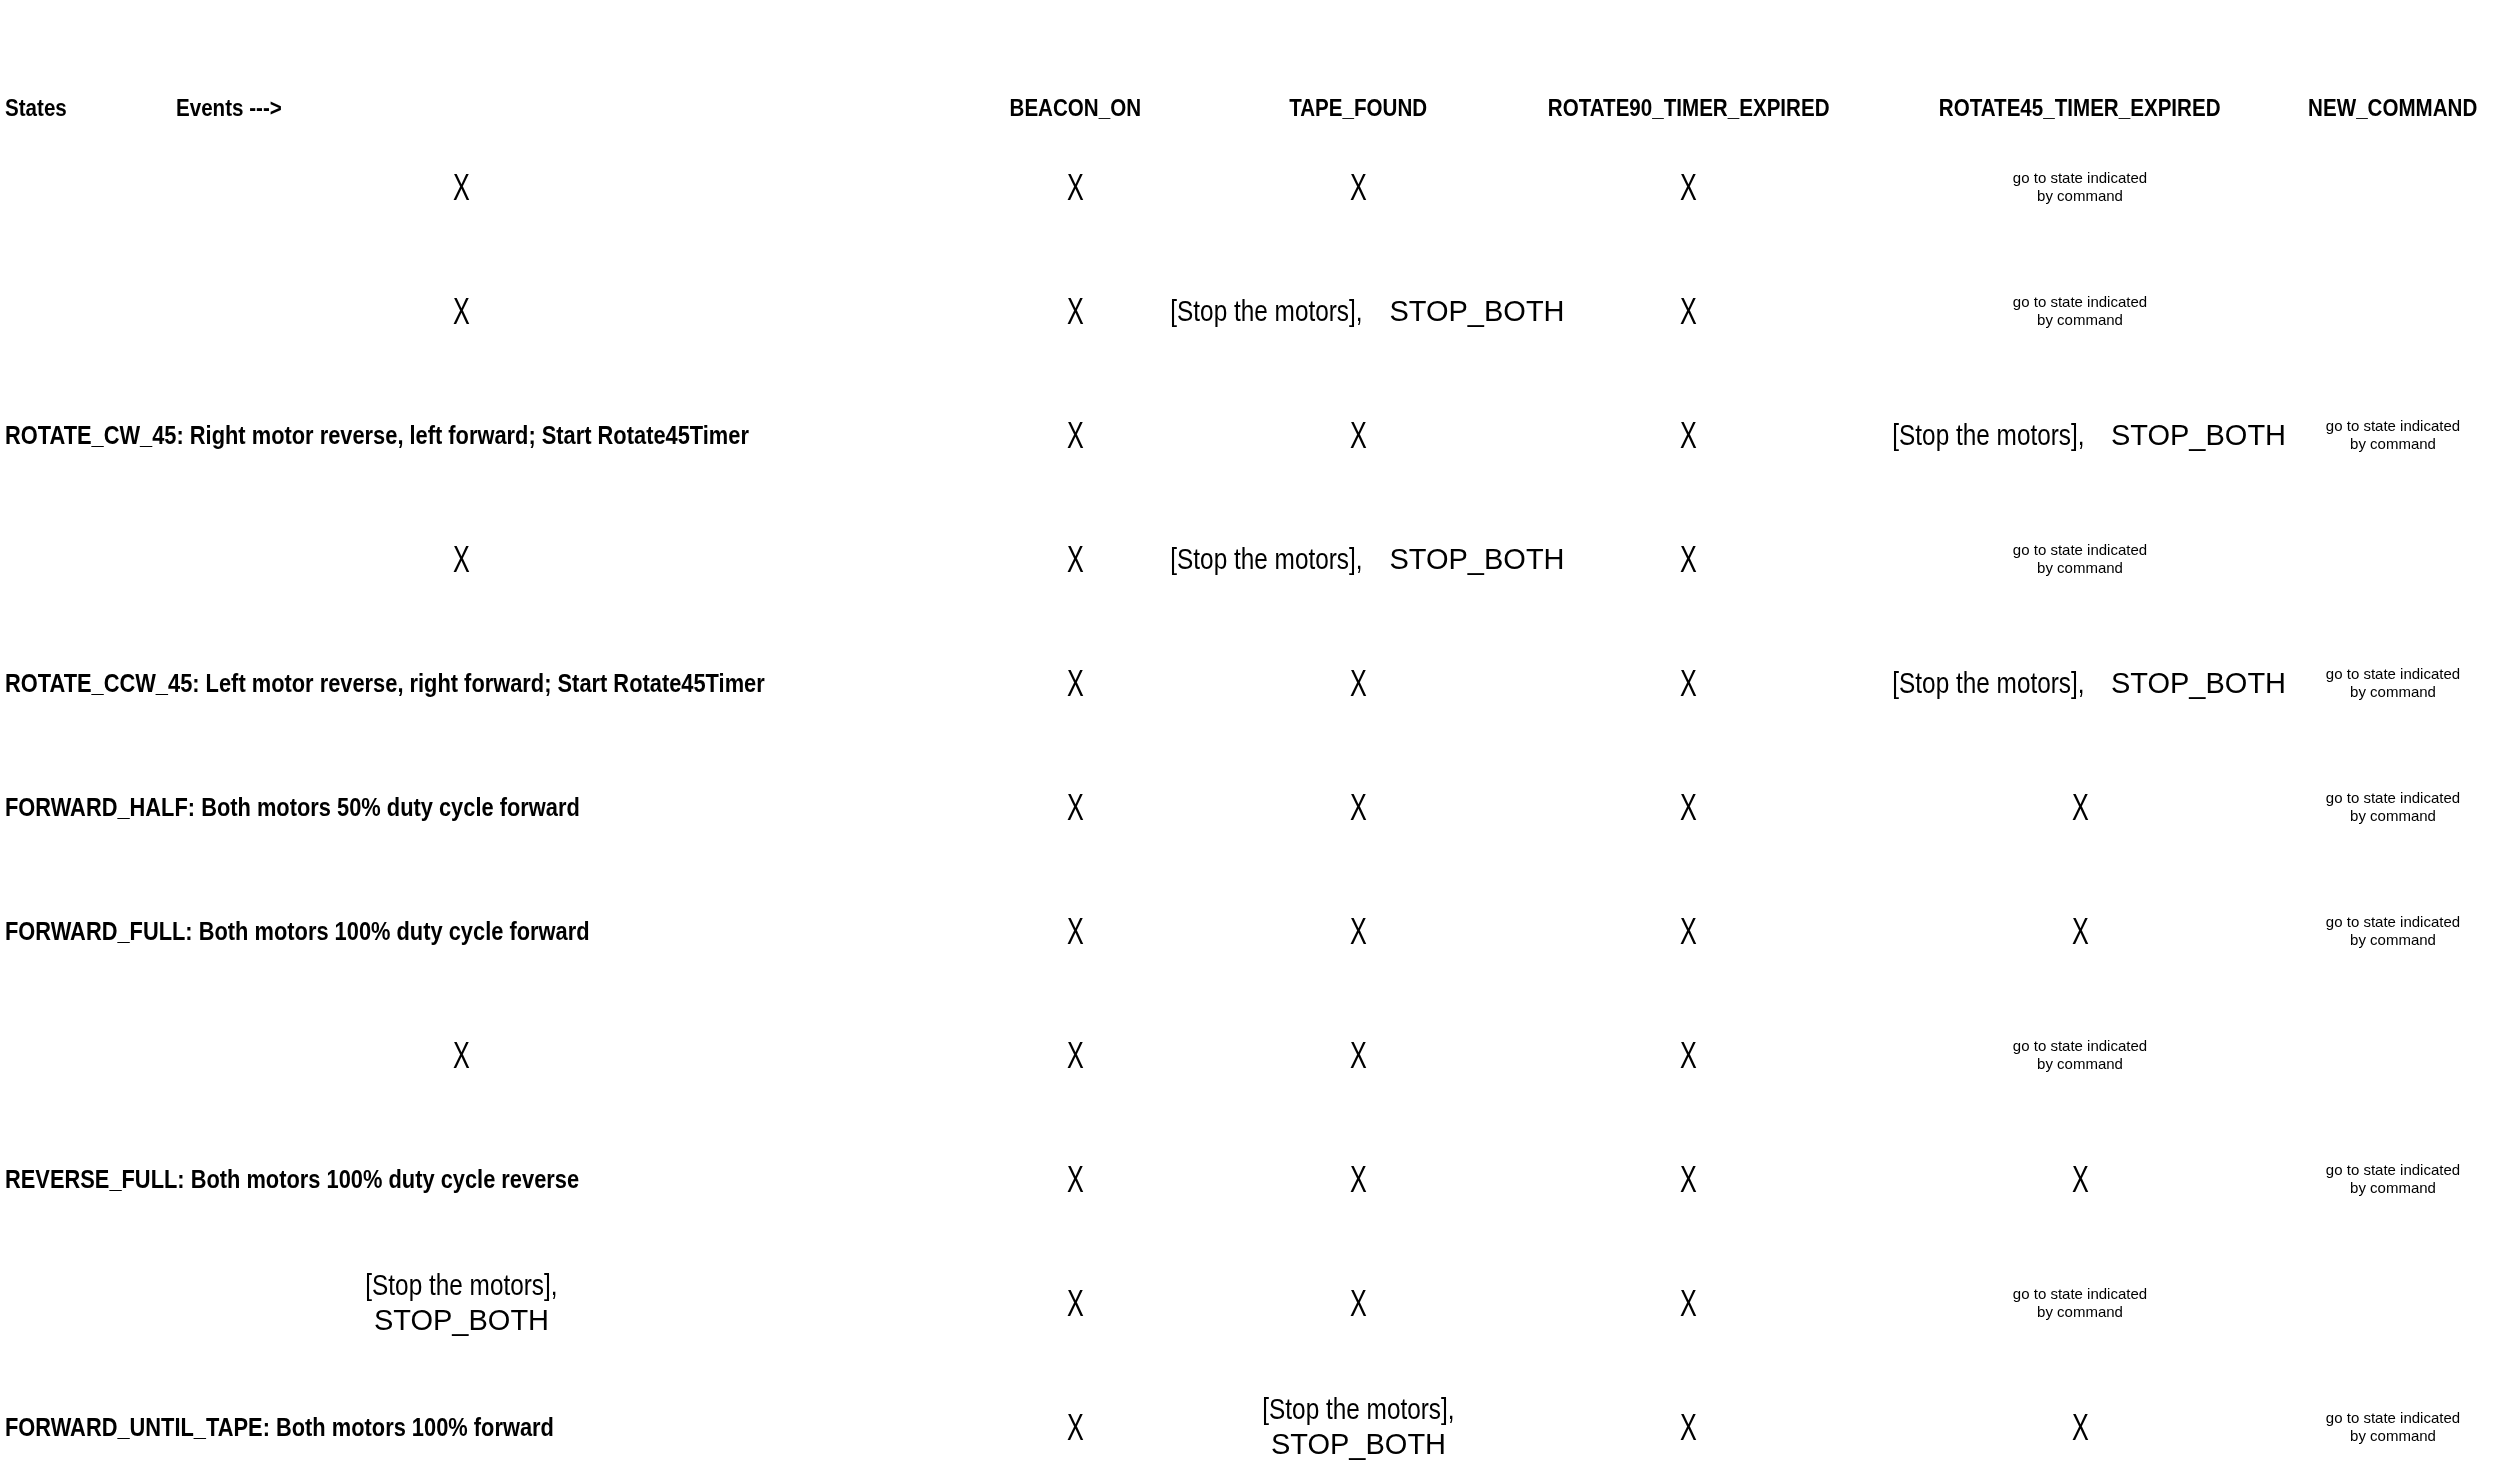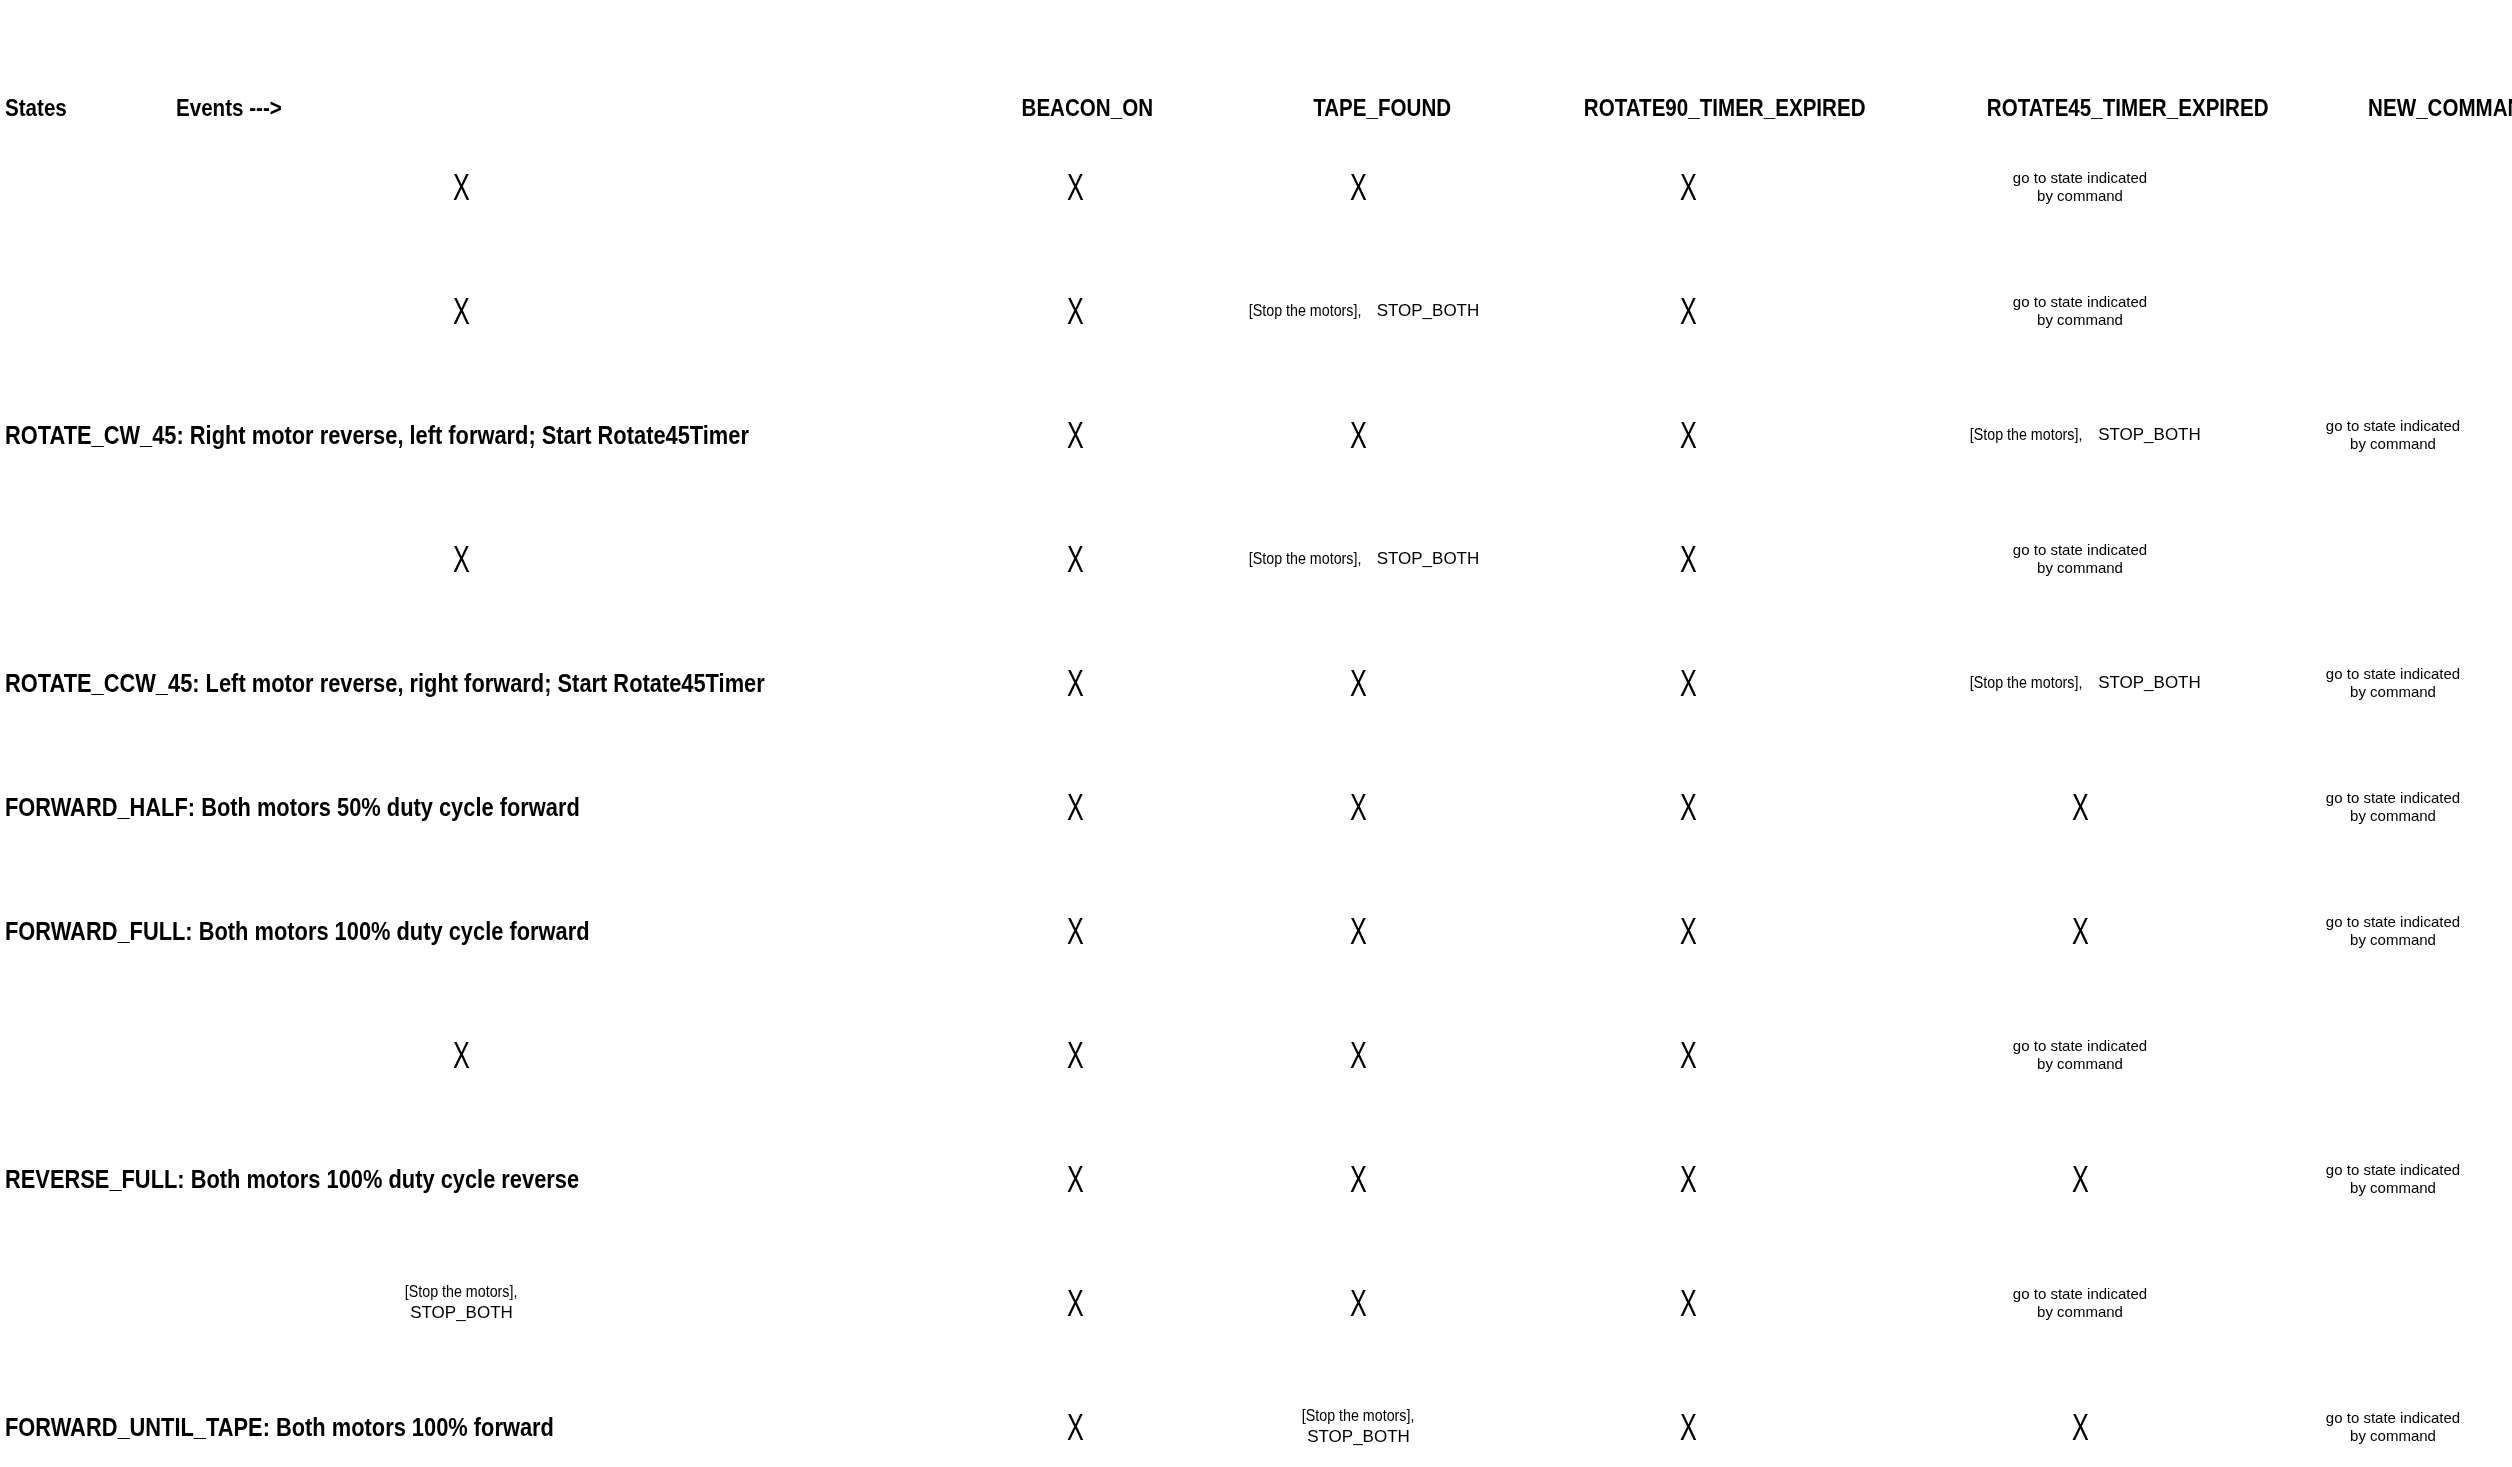"States" .header-row { gap: 12px -> none }
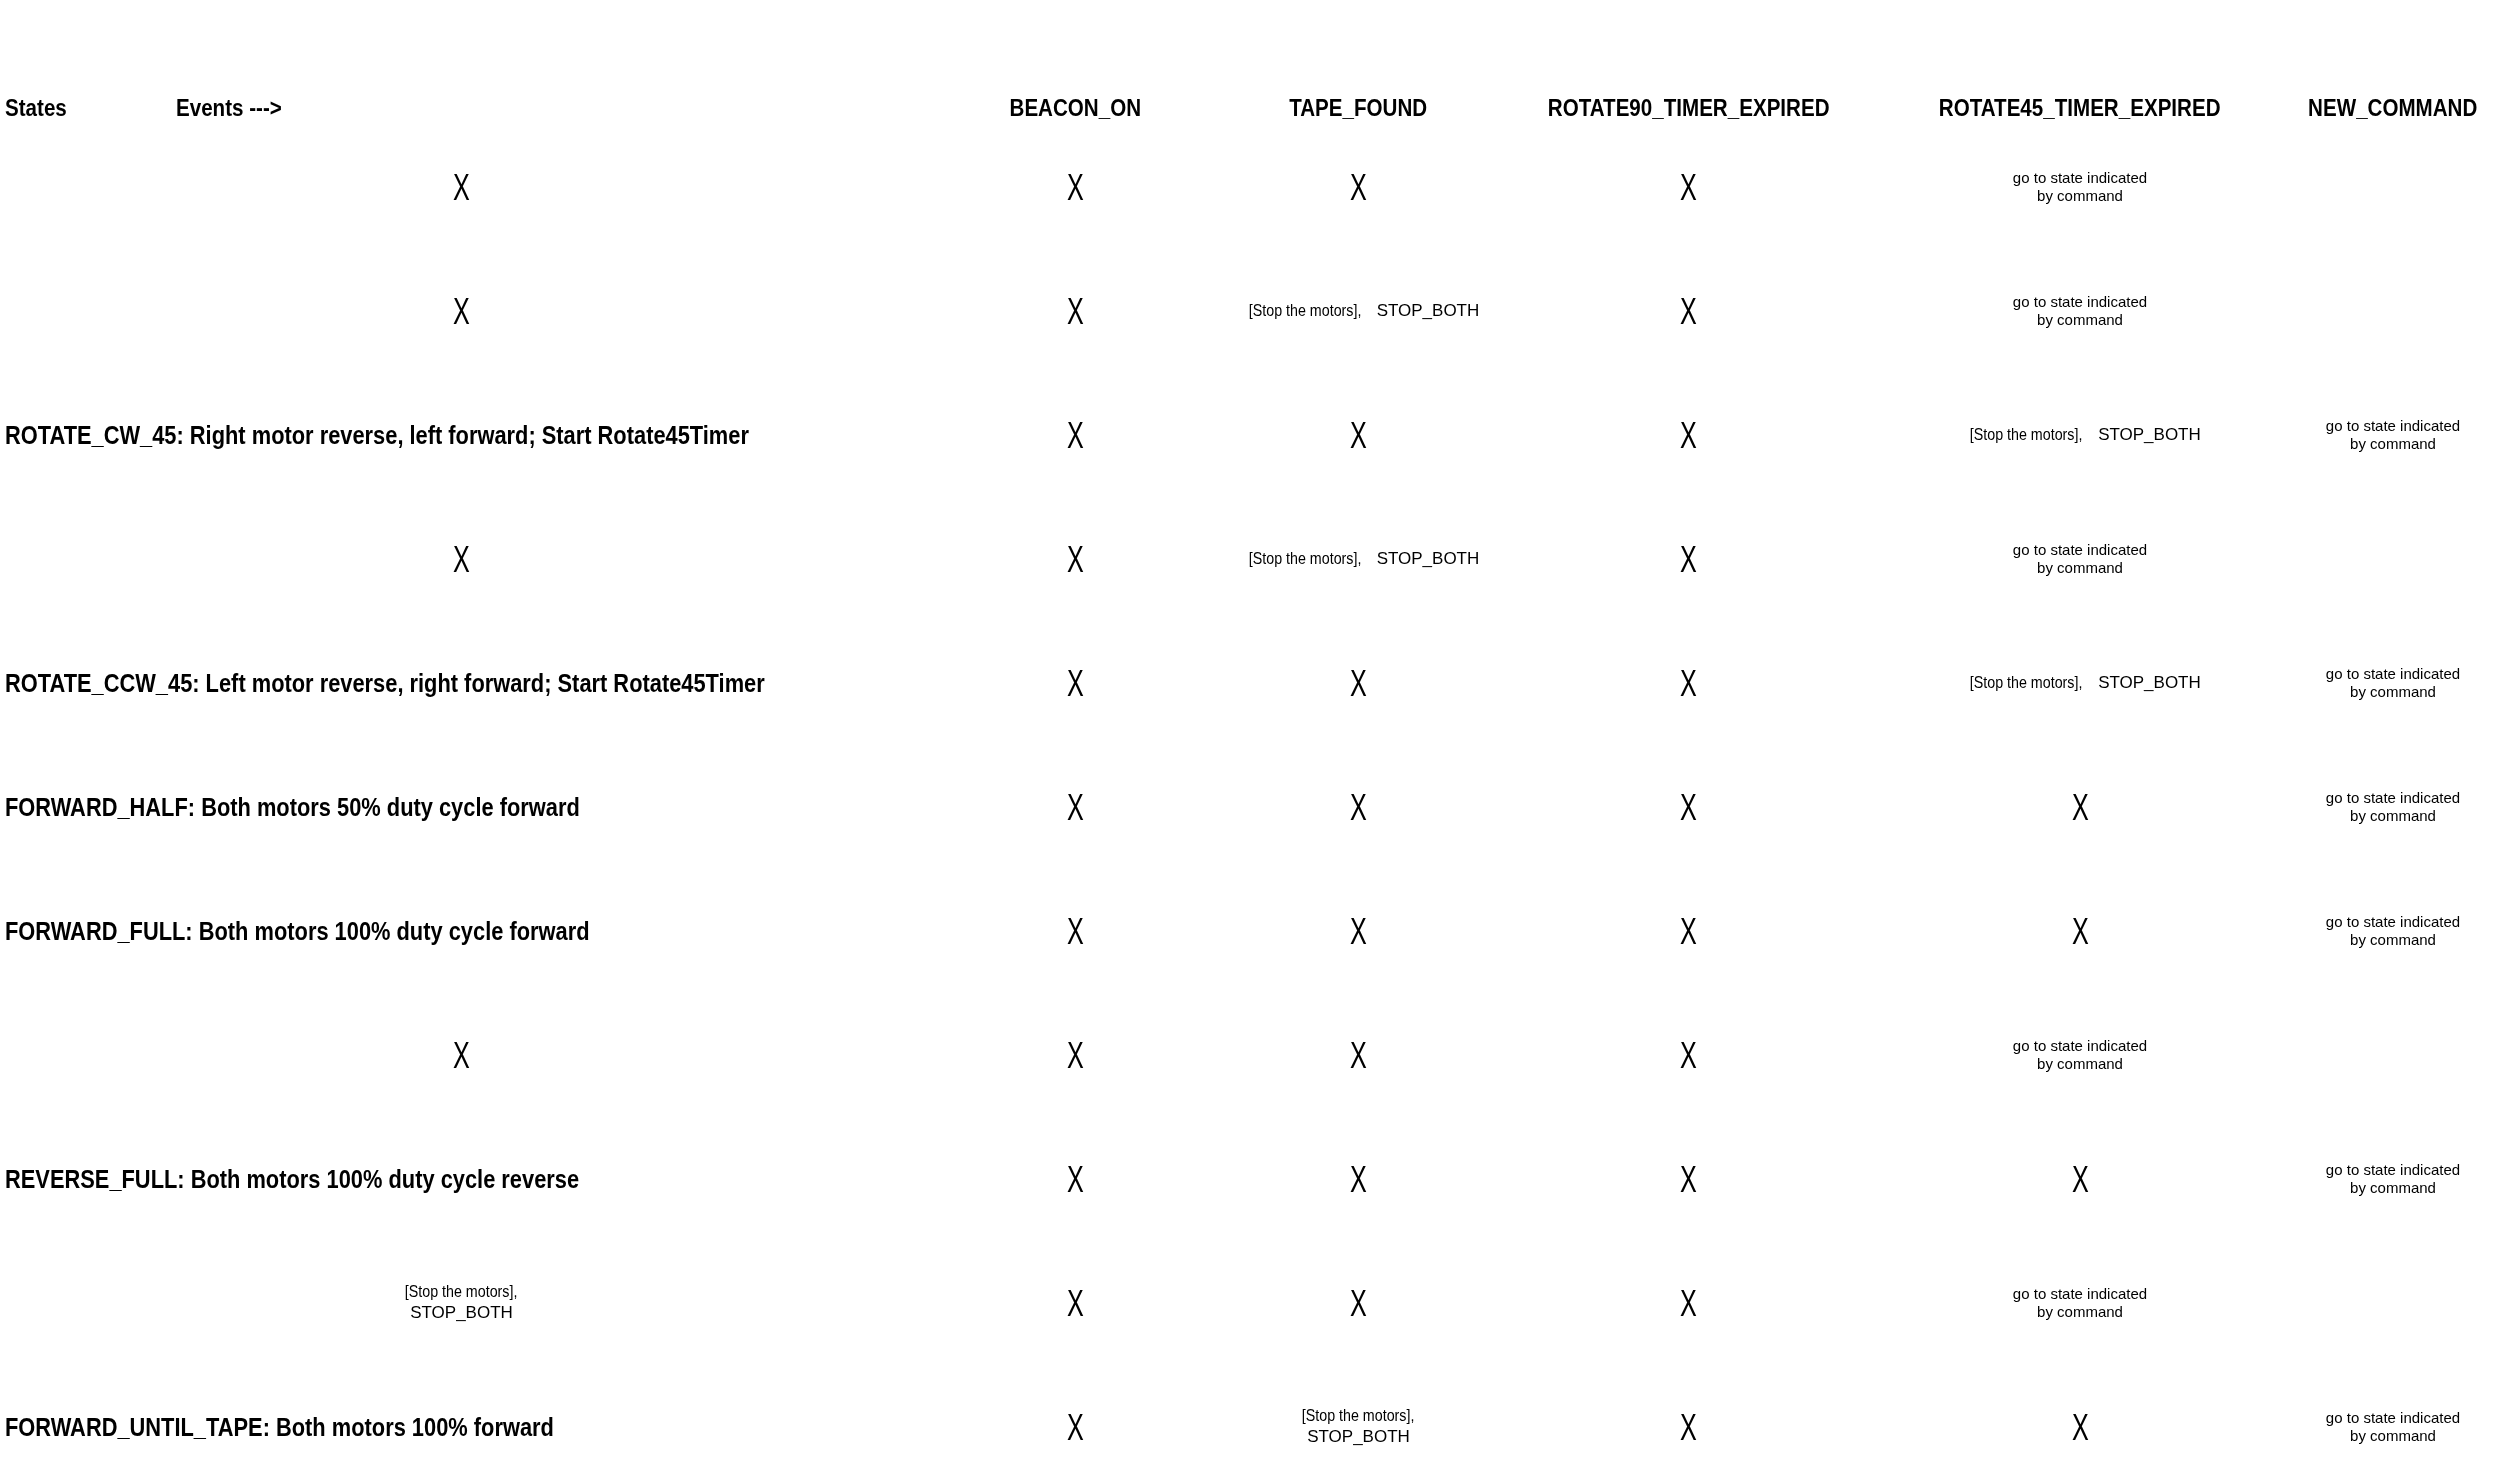"[Stop the motors], STOP_BOTH" .trans-line { font-size: 17px -> 29px }
